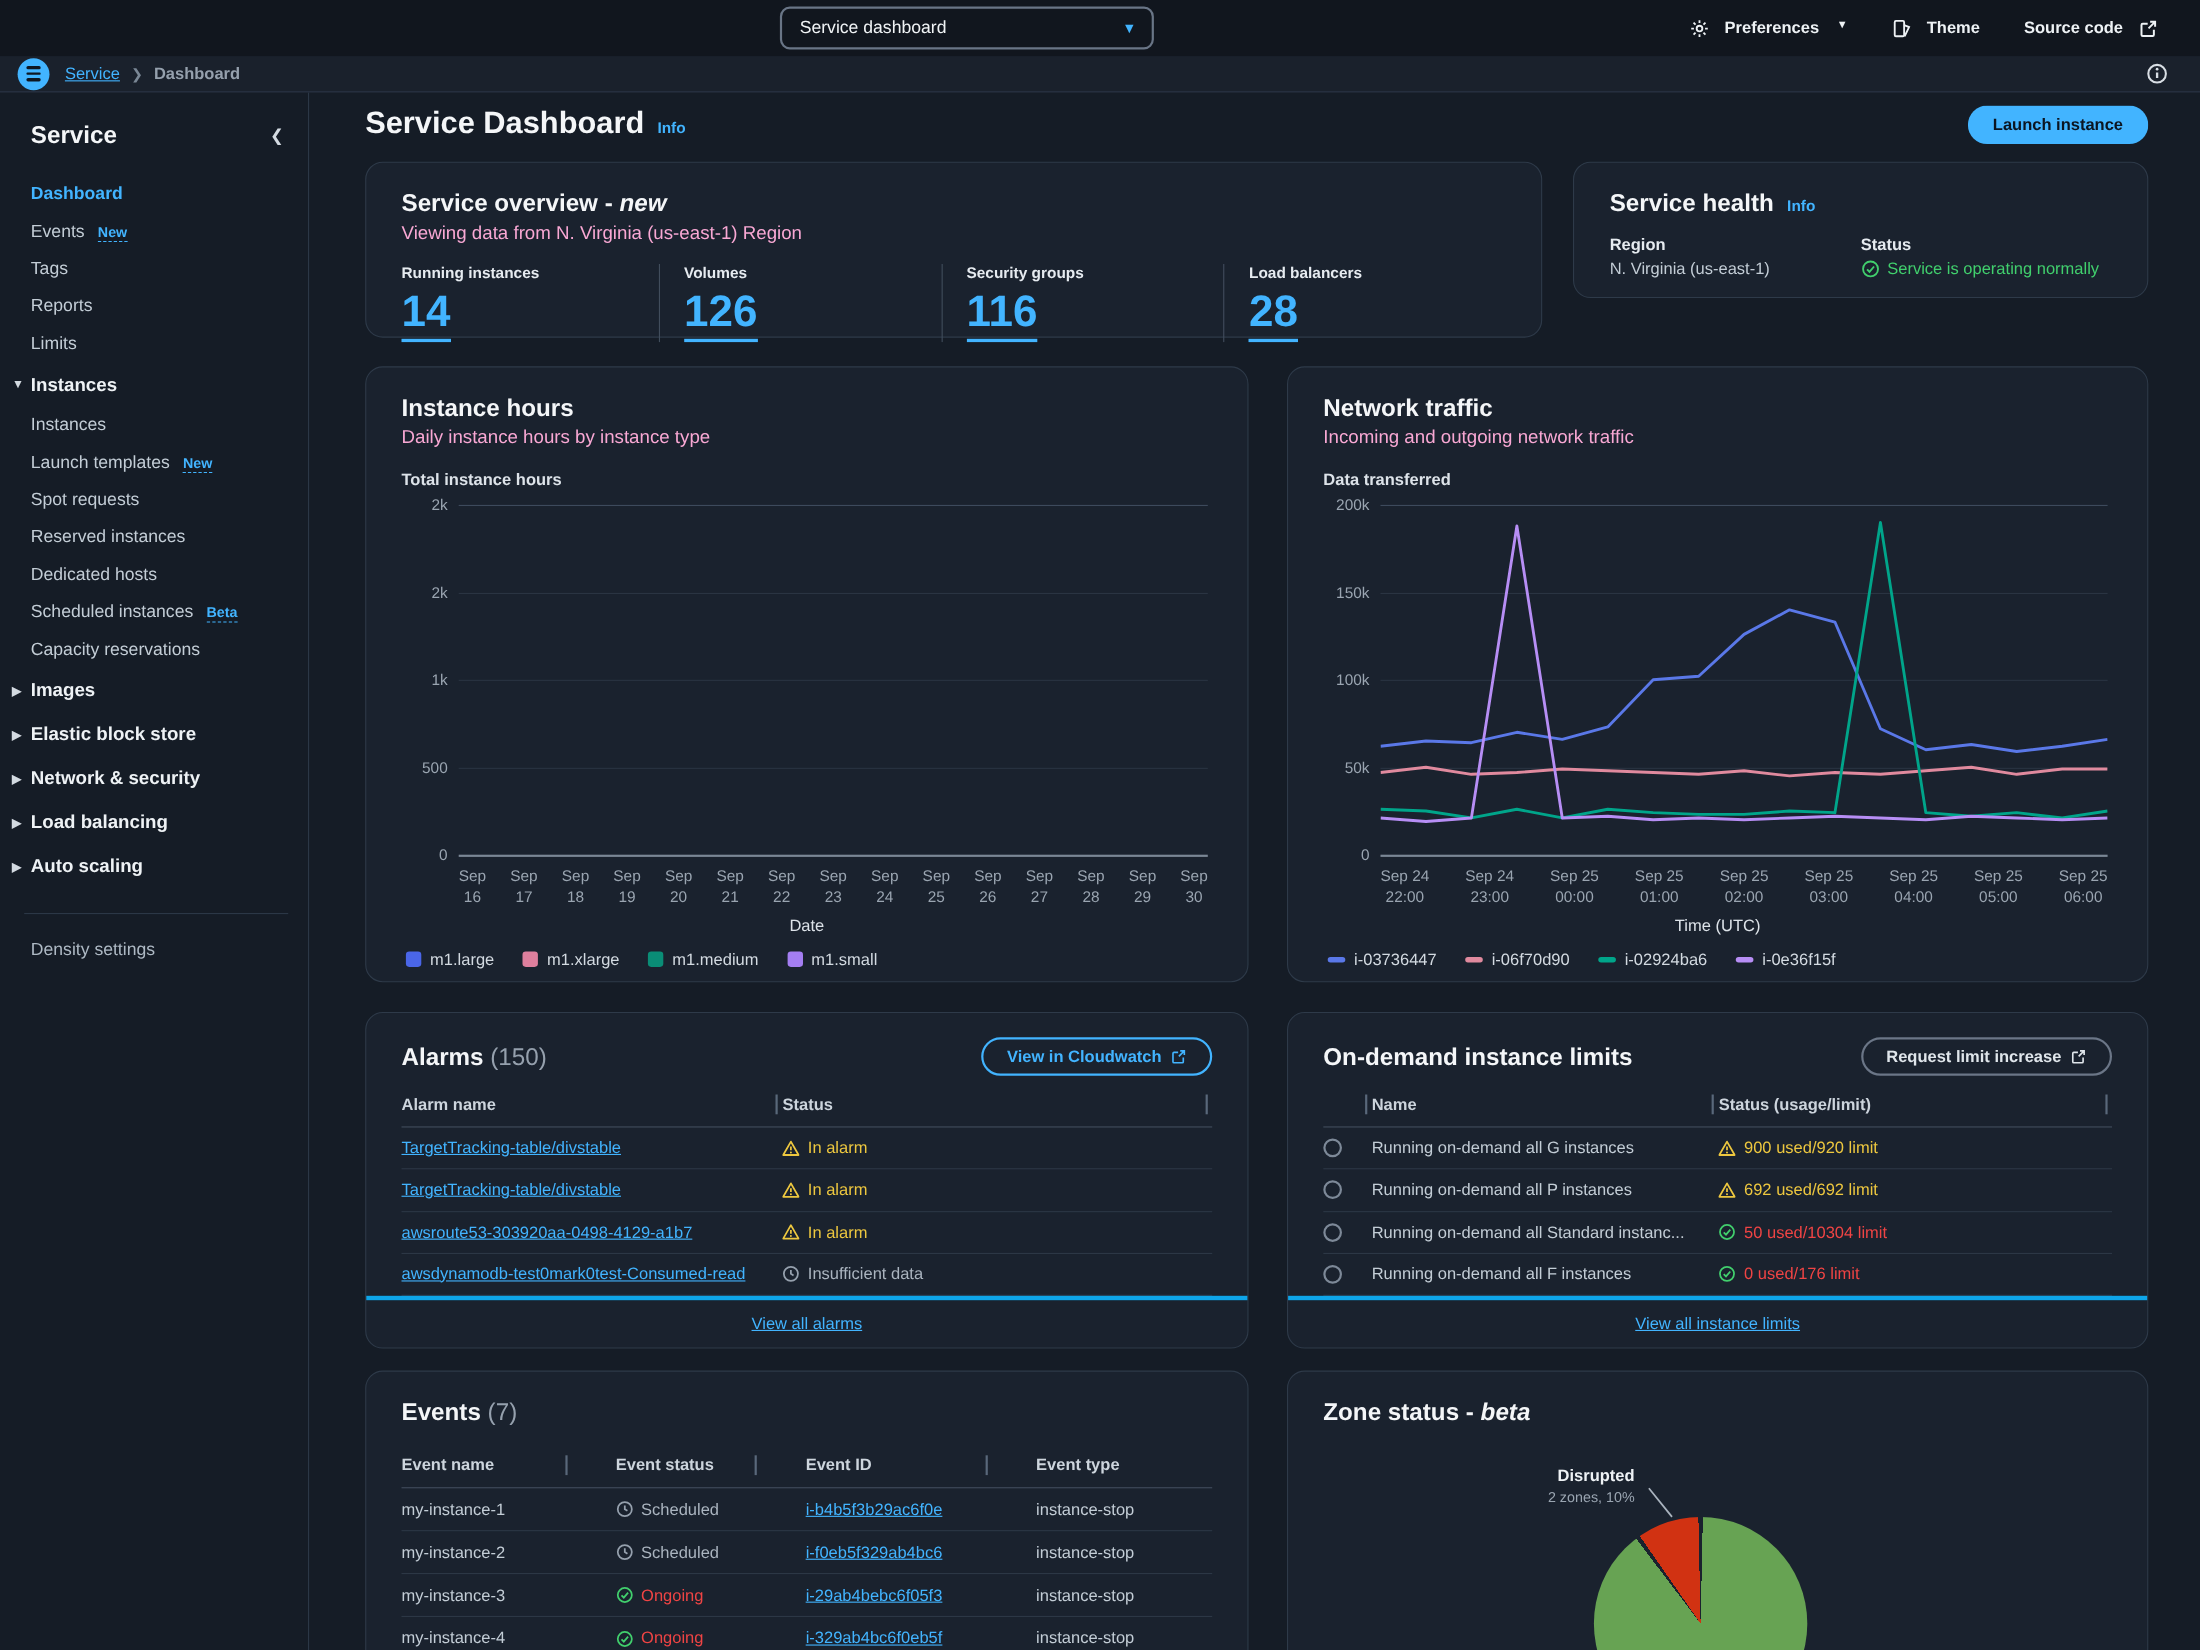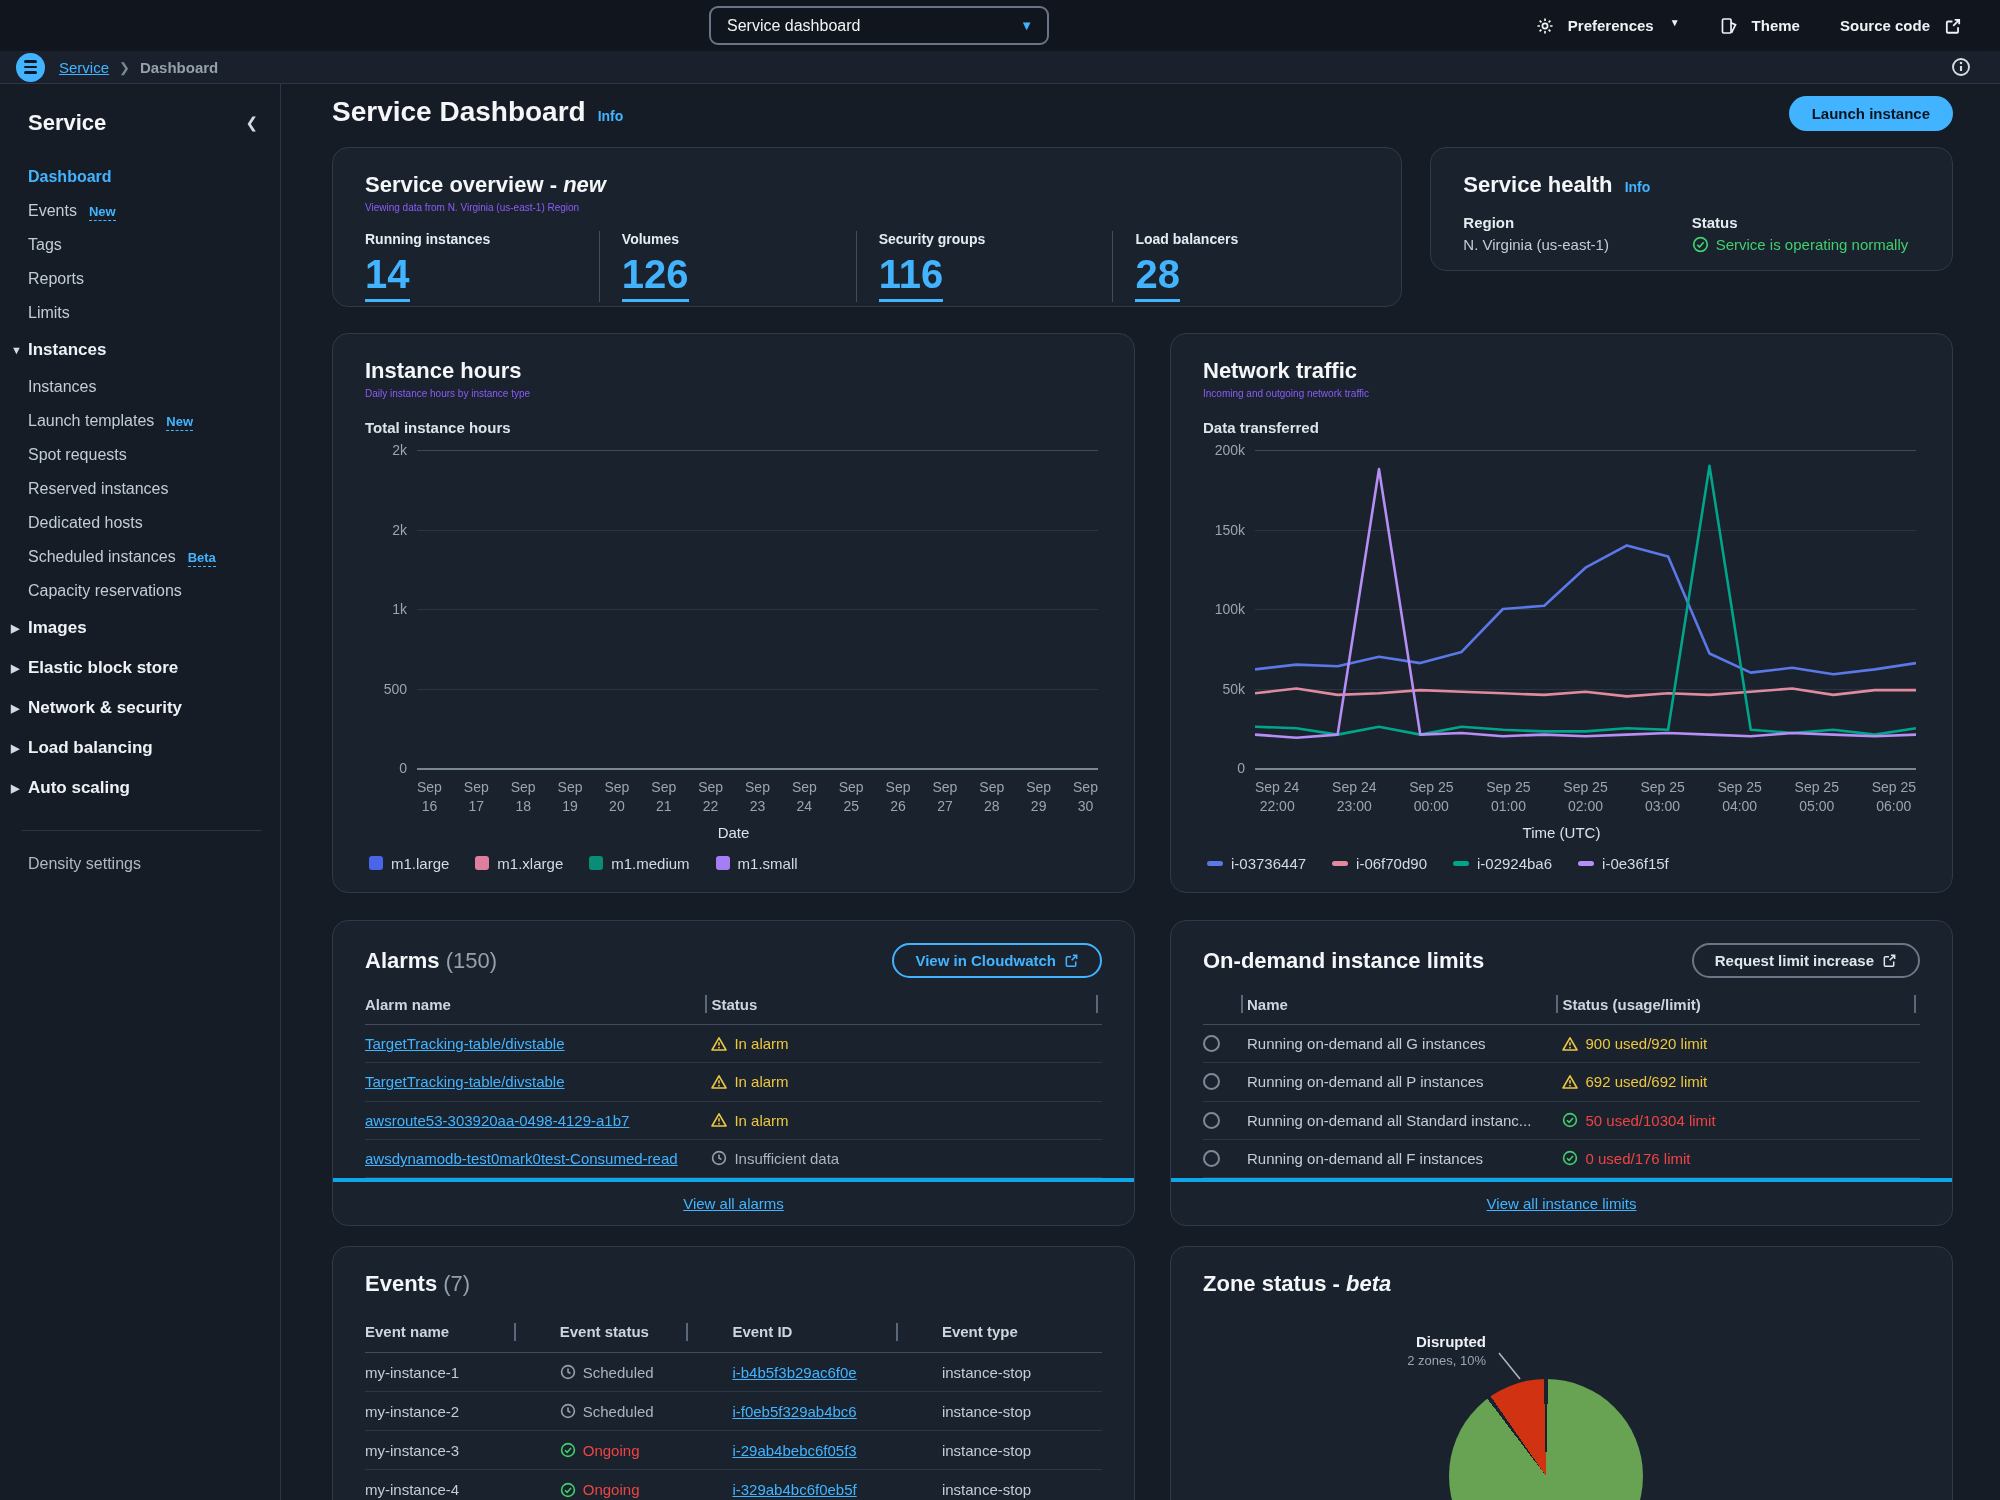"Viewing data from N. Virginia" .card .subtitle { color: #8b5cf6 -> #f9a8d4; font-size: 10px -> 17px }
